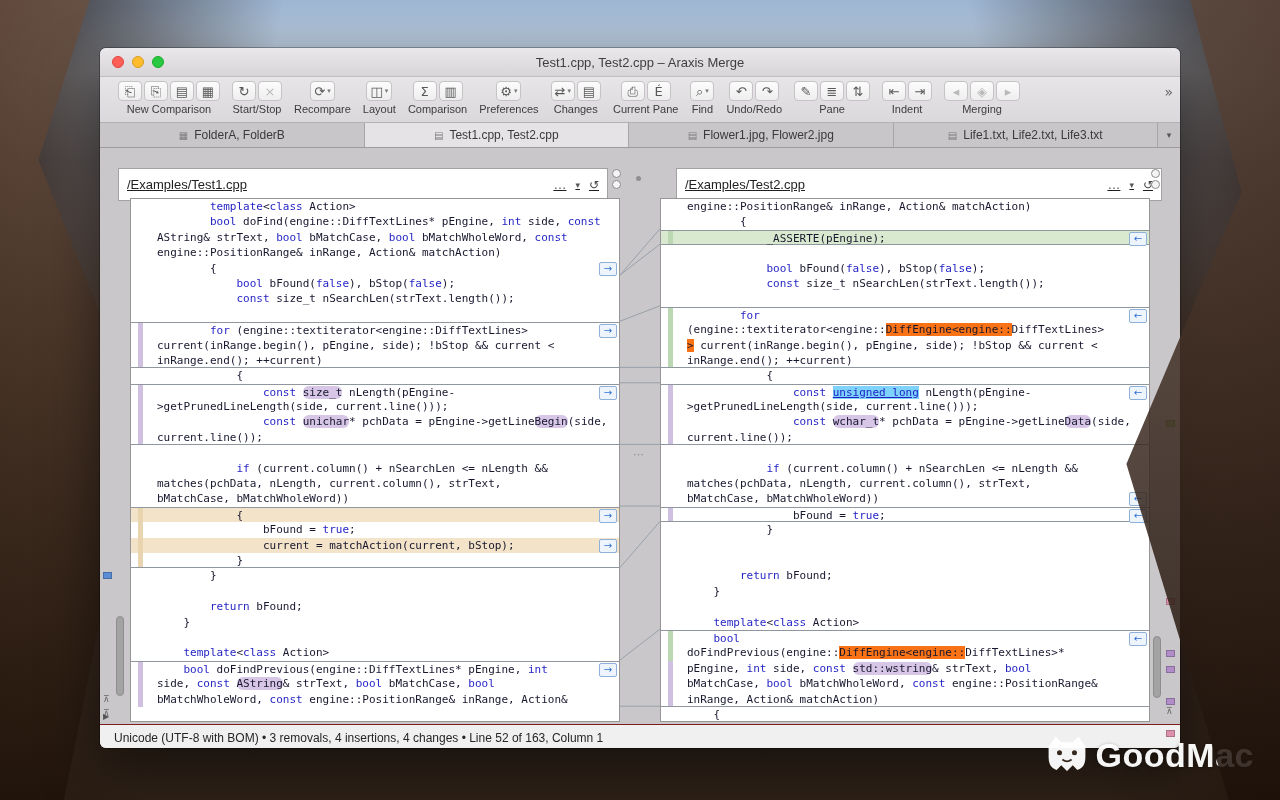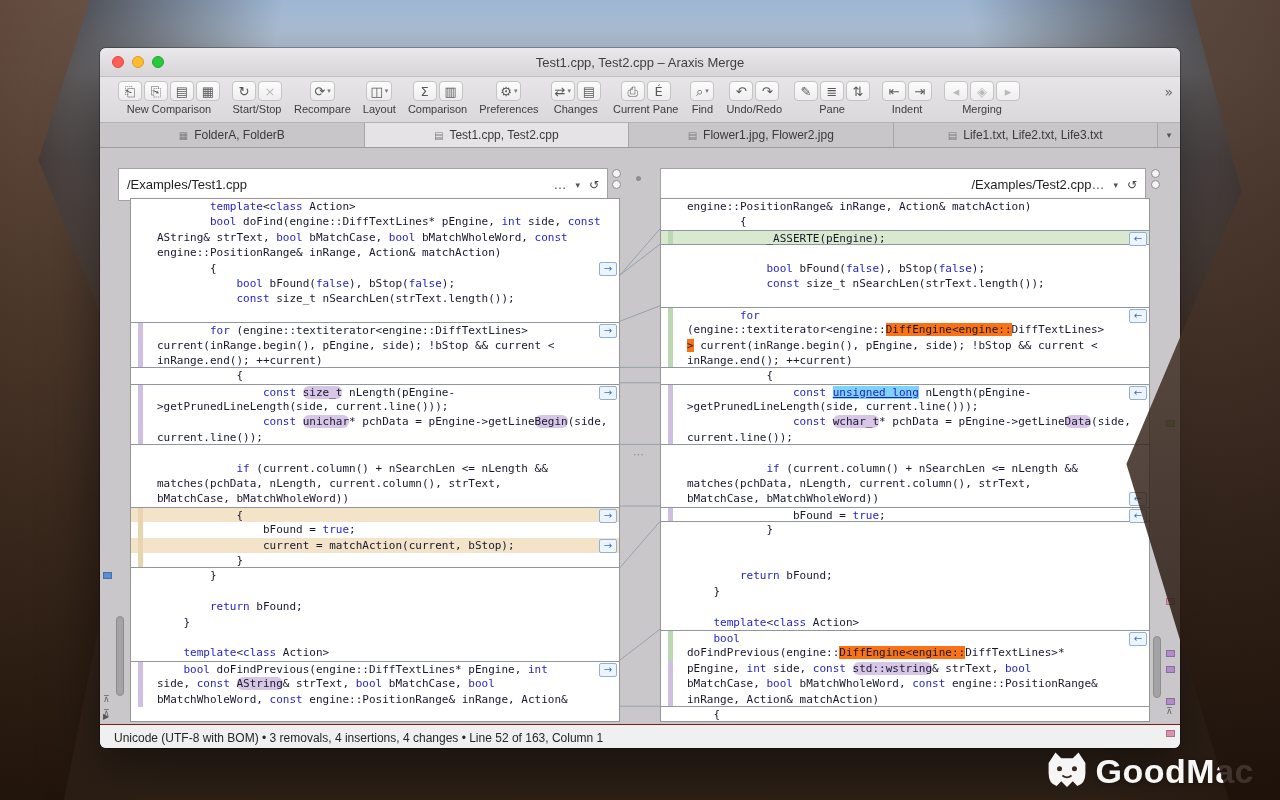"/Examples/Test1.cpp" .pane-header { text-decoration: none -> underline }
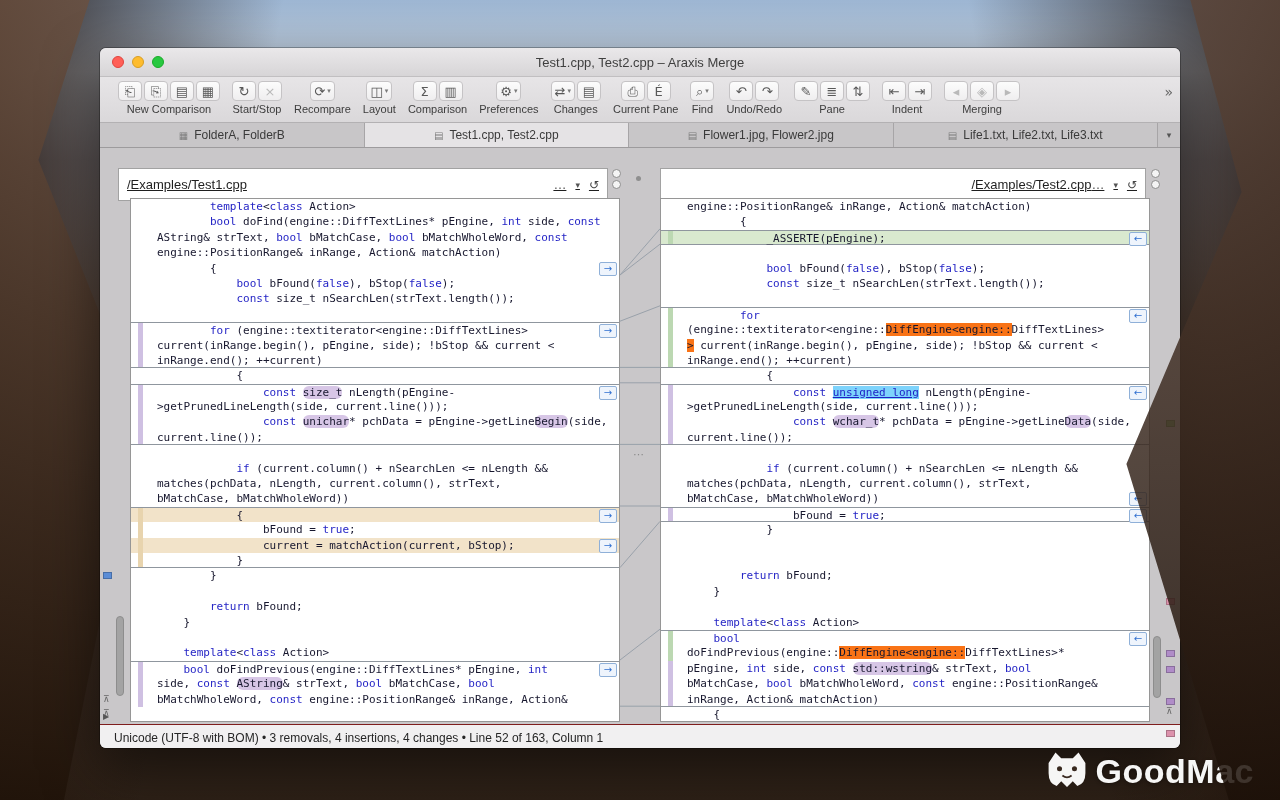"/Examples/Test2.cpp" #hdr-right { justify-content: flex-end -> none; left: 560px -> 576px }
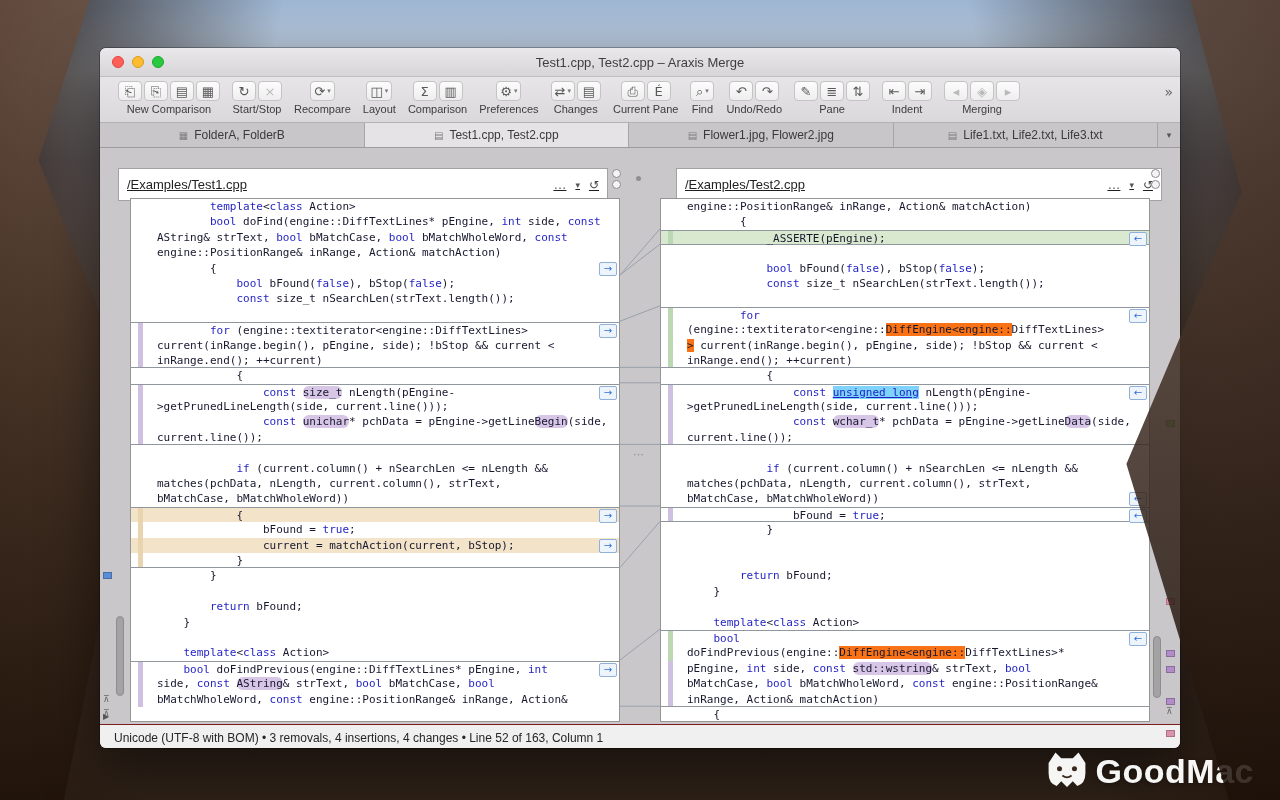"GoodMac" .watermark { bottom: 8px -> 24px }
